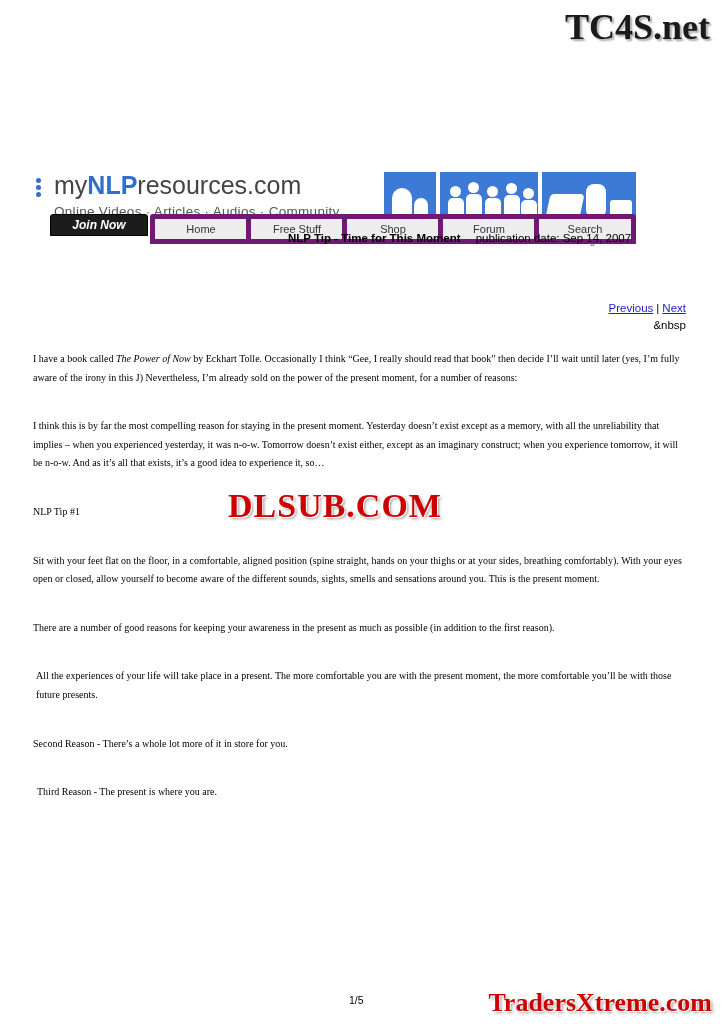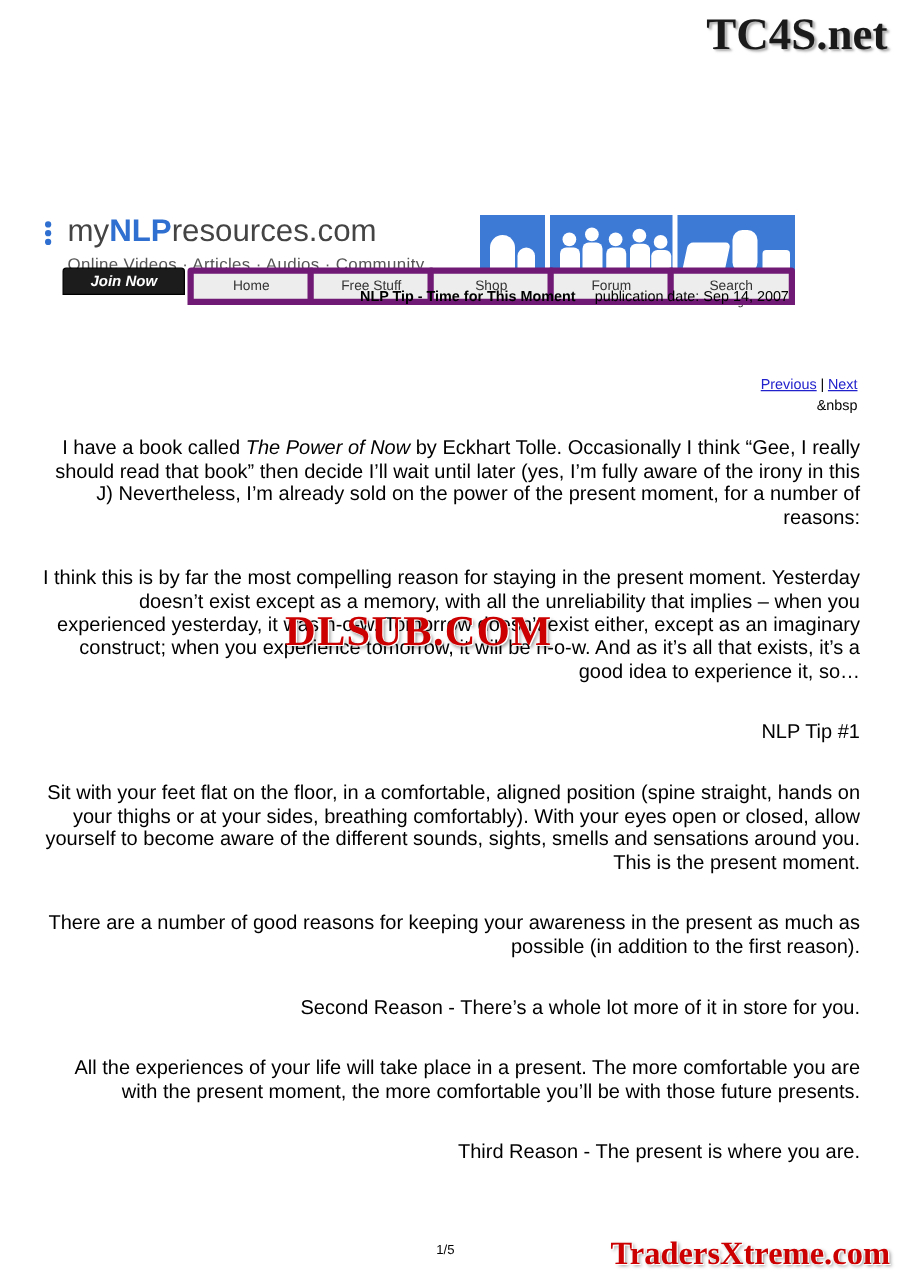"I have a book called" .para { font-family: none -> Liberation Serif, serif; font-size: 16px -> 10px; text-align: right -> left }
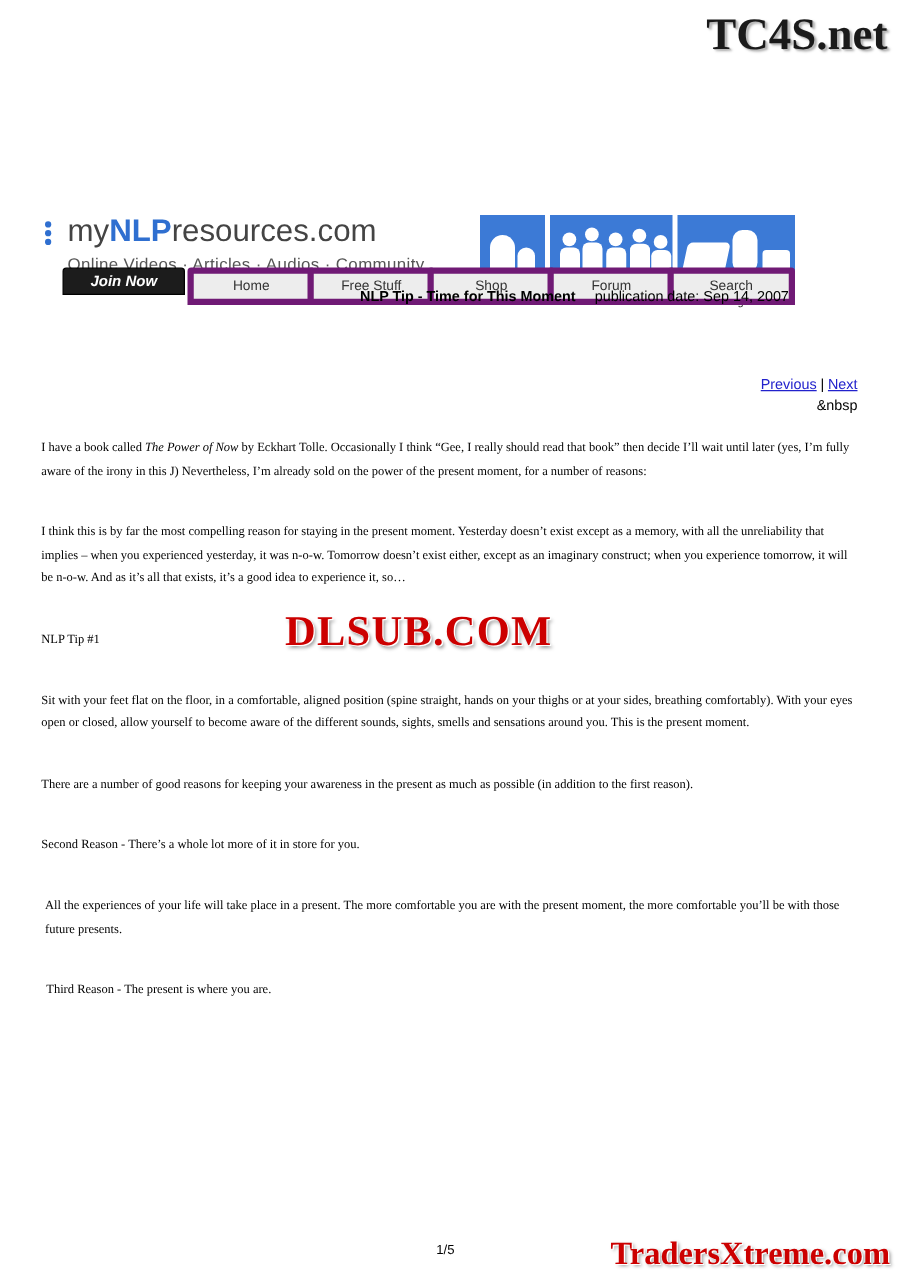"Second Reason - There’s a" p.para { order: before "All the experiences of your" -> after "All the experiences of your" }
